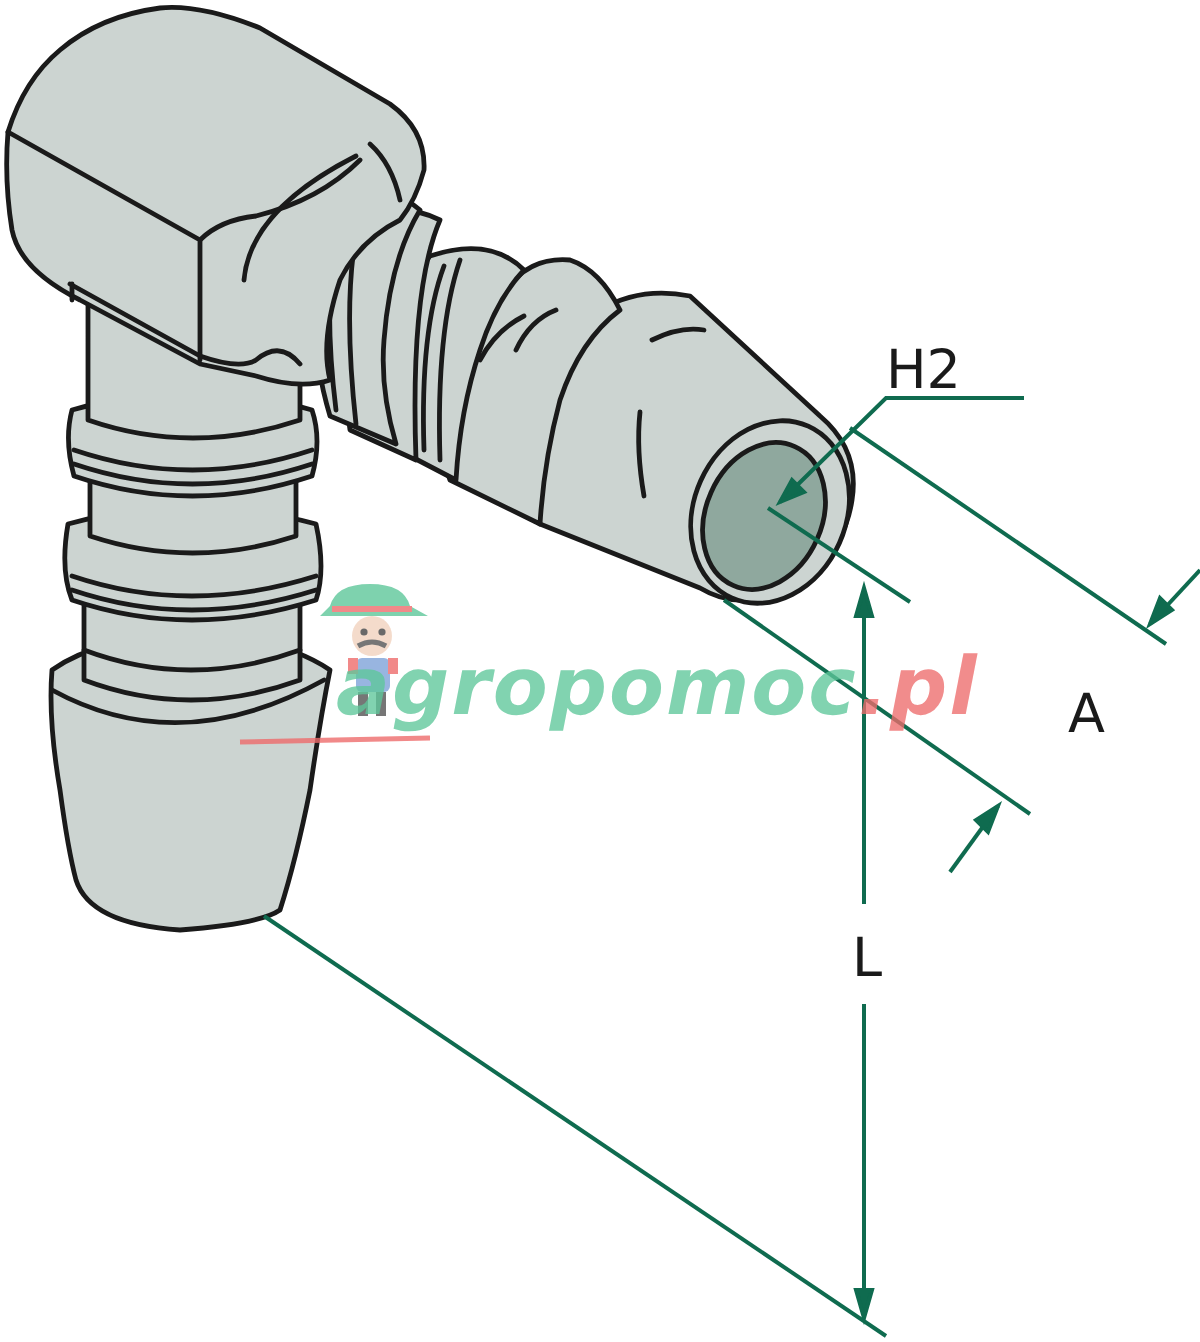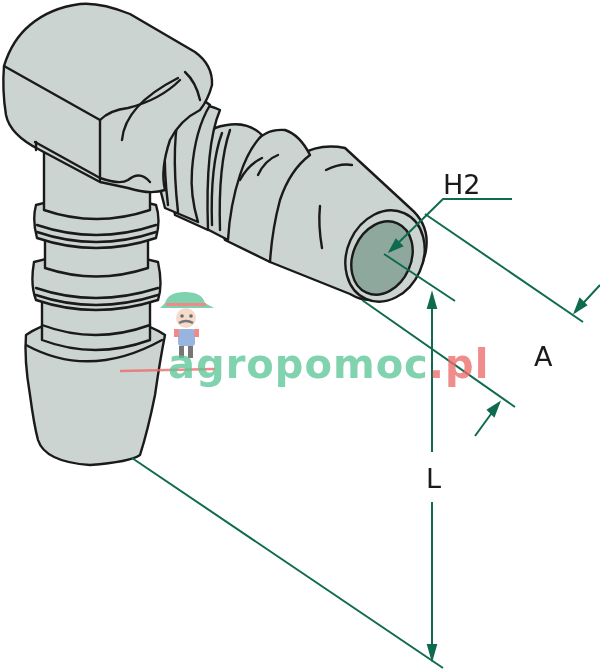"agropomoc.pl" .watermark { font-style: none -> italic; top: 344px -> 324px }
